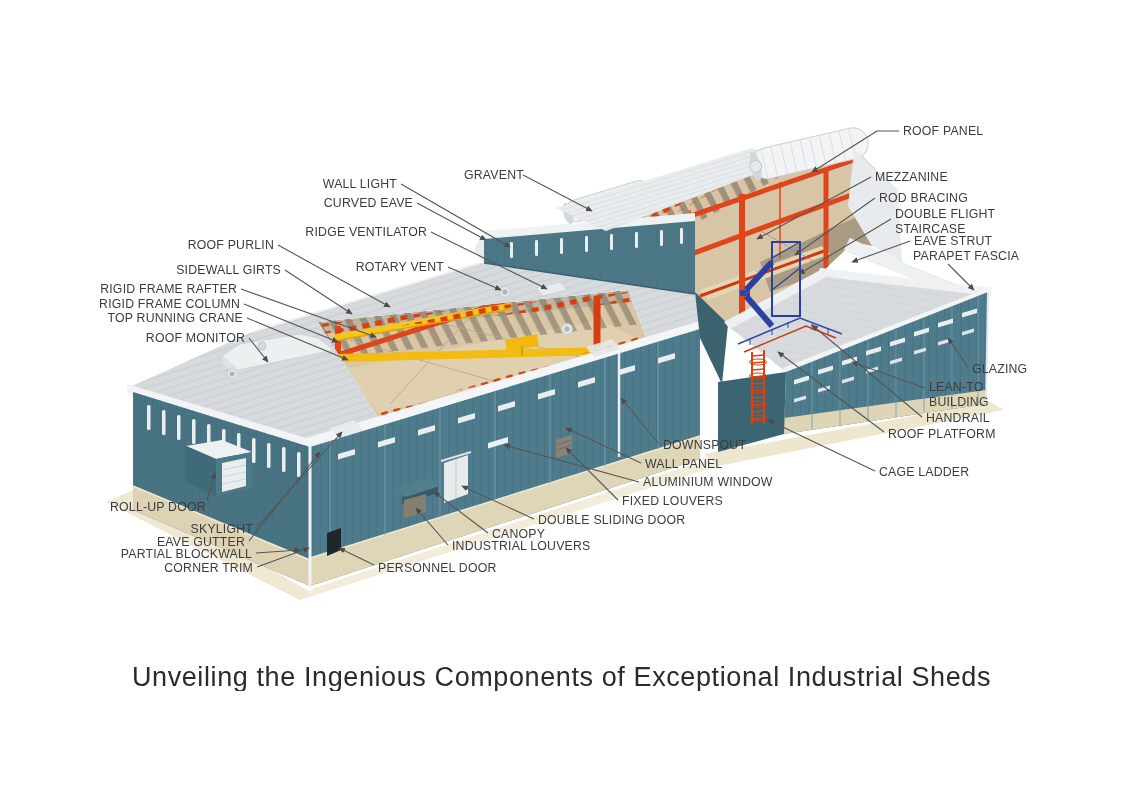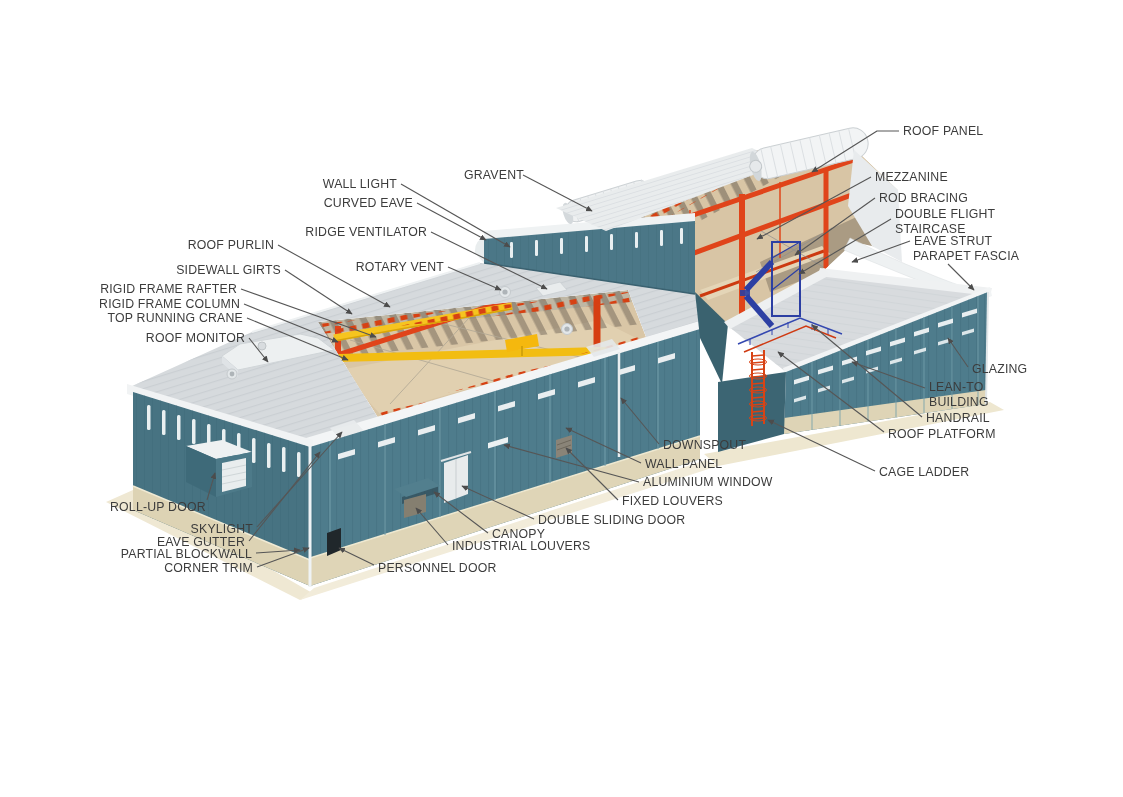"Unveiling the Ingenious Components of" div.title { html: none -> <div>Unveiling the Ingenious Components of Exceptional Industrial Sheds</div> }
